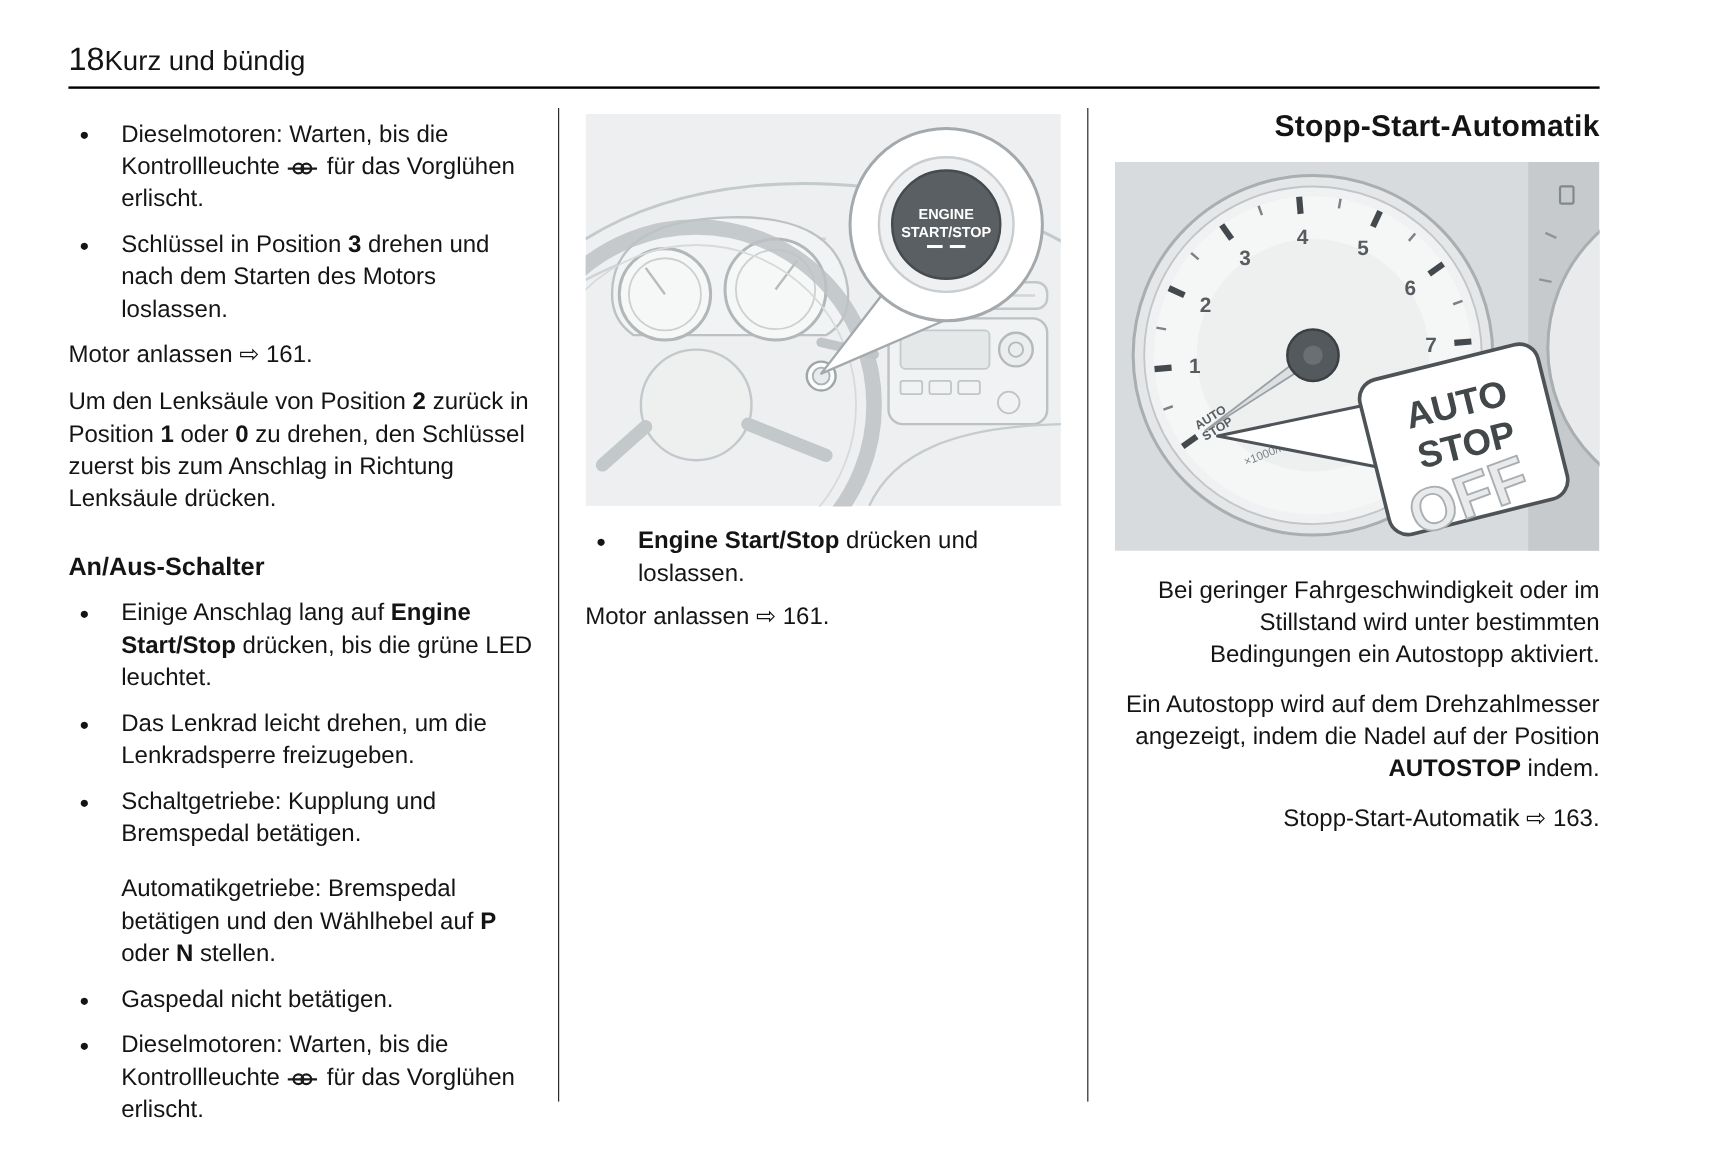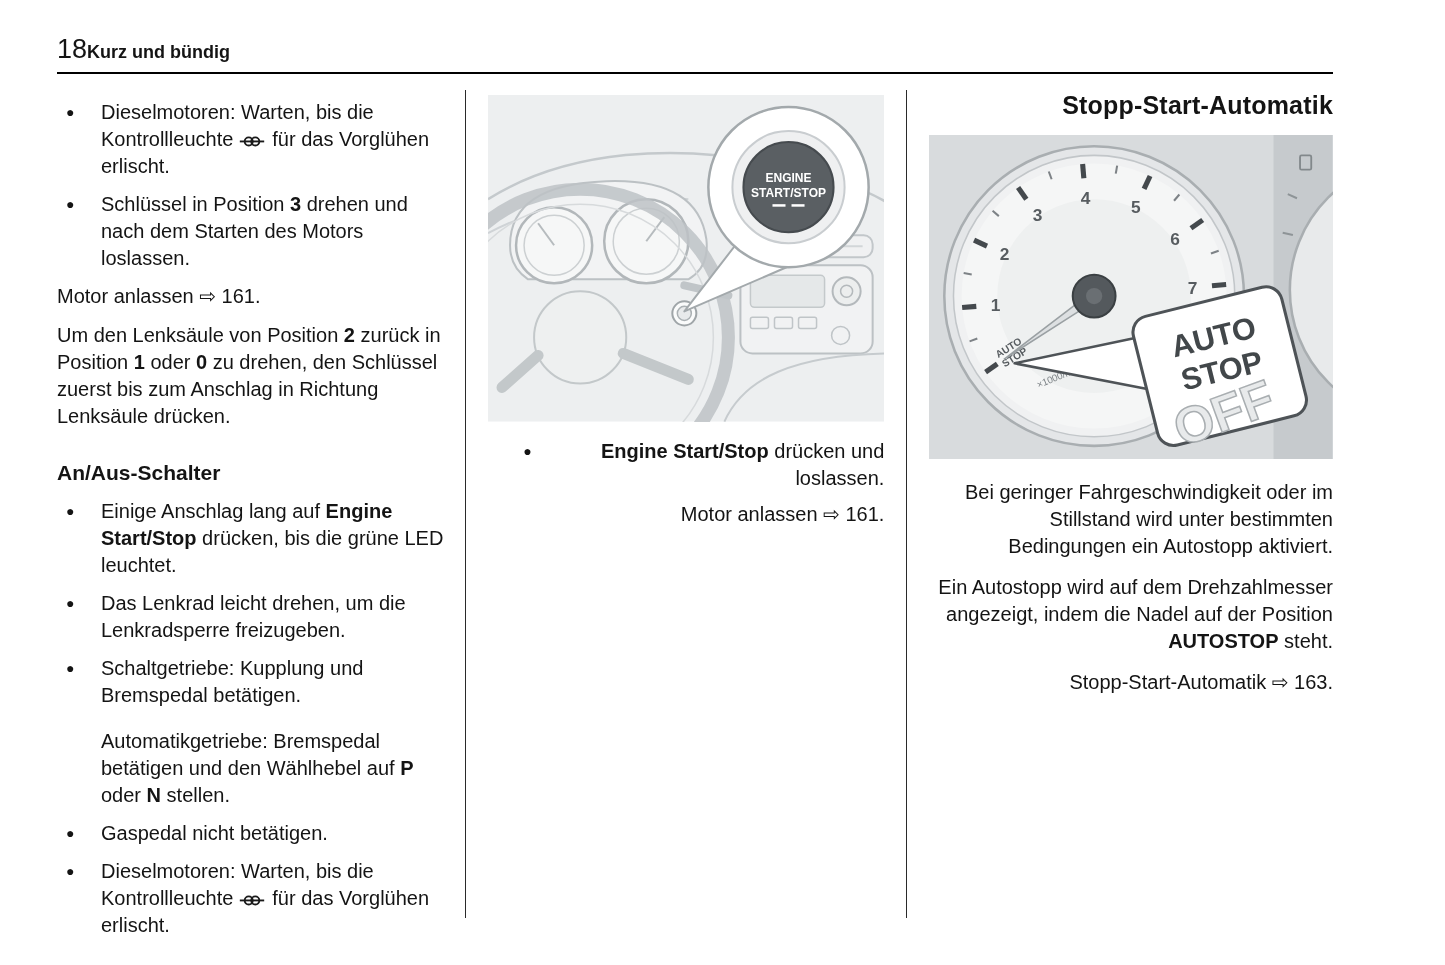"Kurz und bündig" .page-title { font-size: 18px -> 23px; font-weight: bold -> normal }
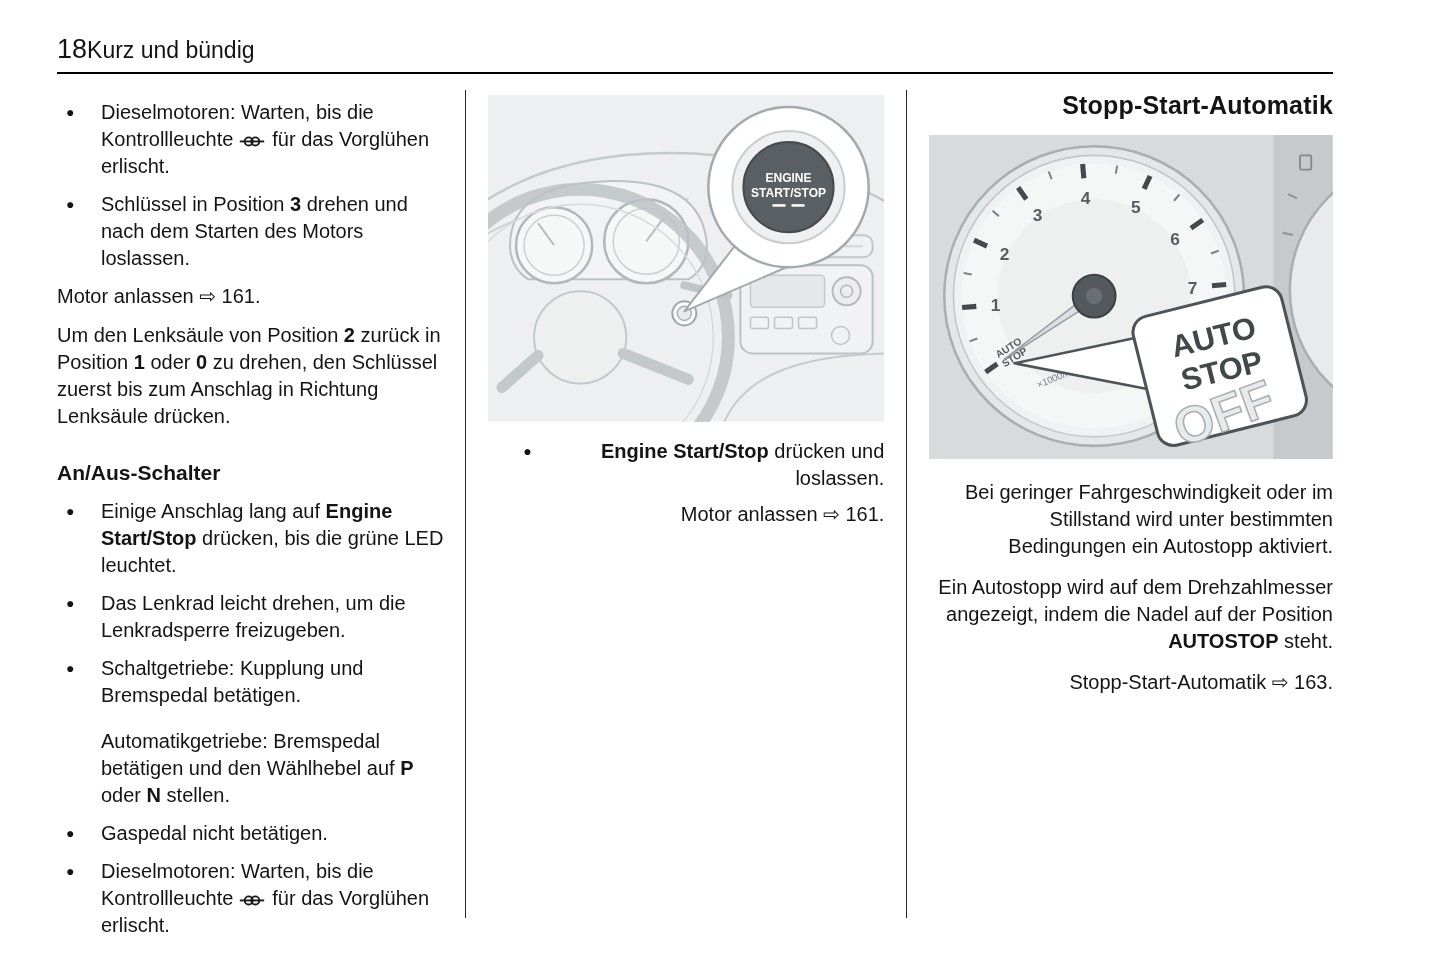"ENGINE" .col2 { text-align: right -> none }
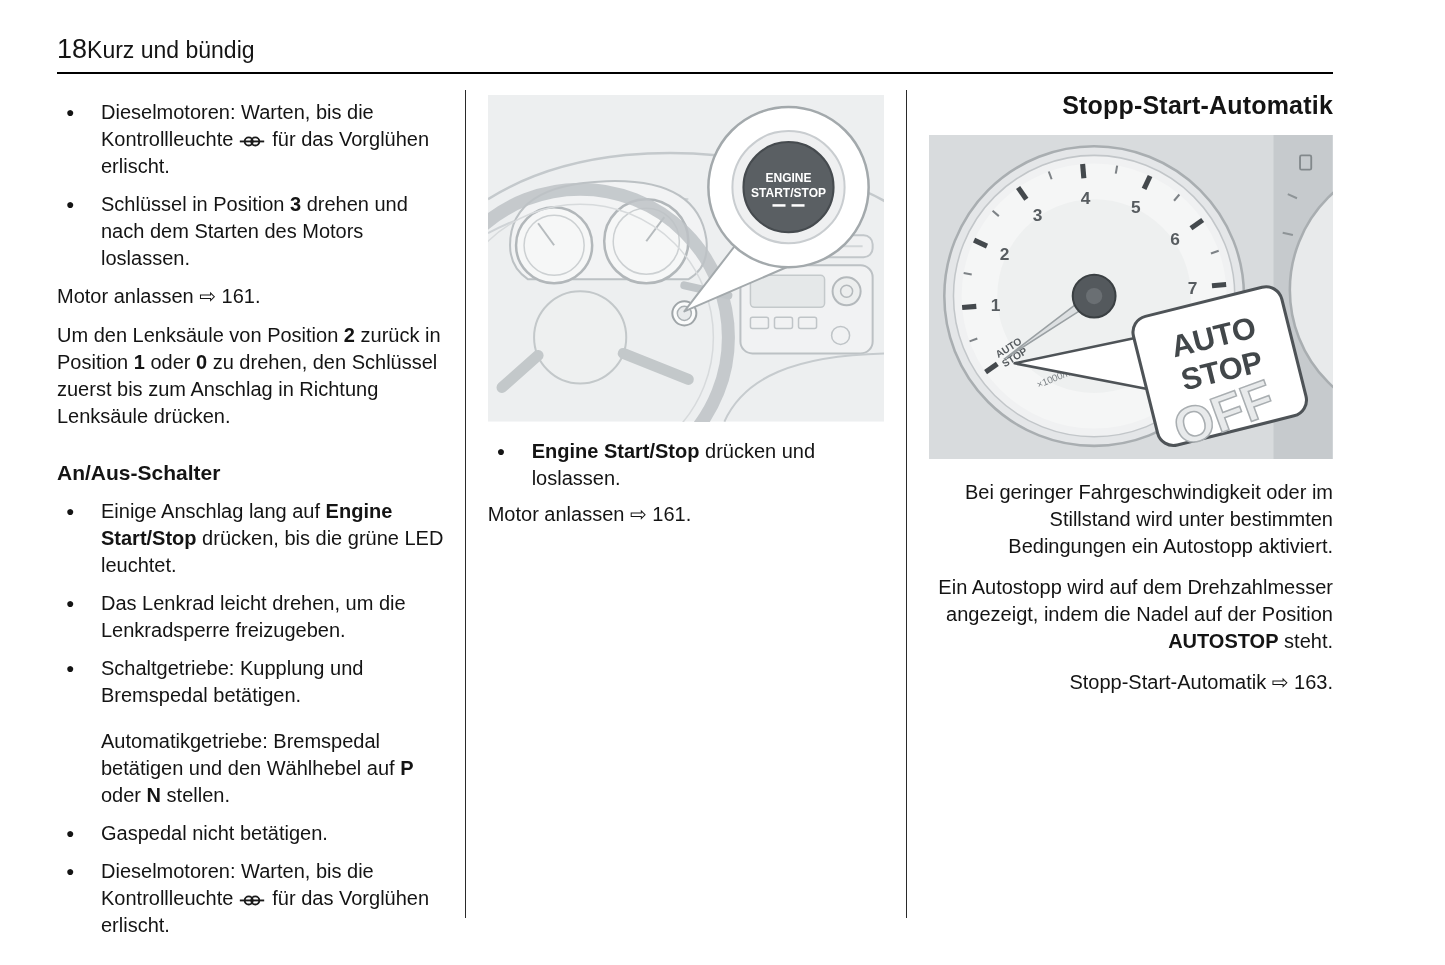"steht." span { text: steht -> indem }
